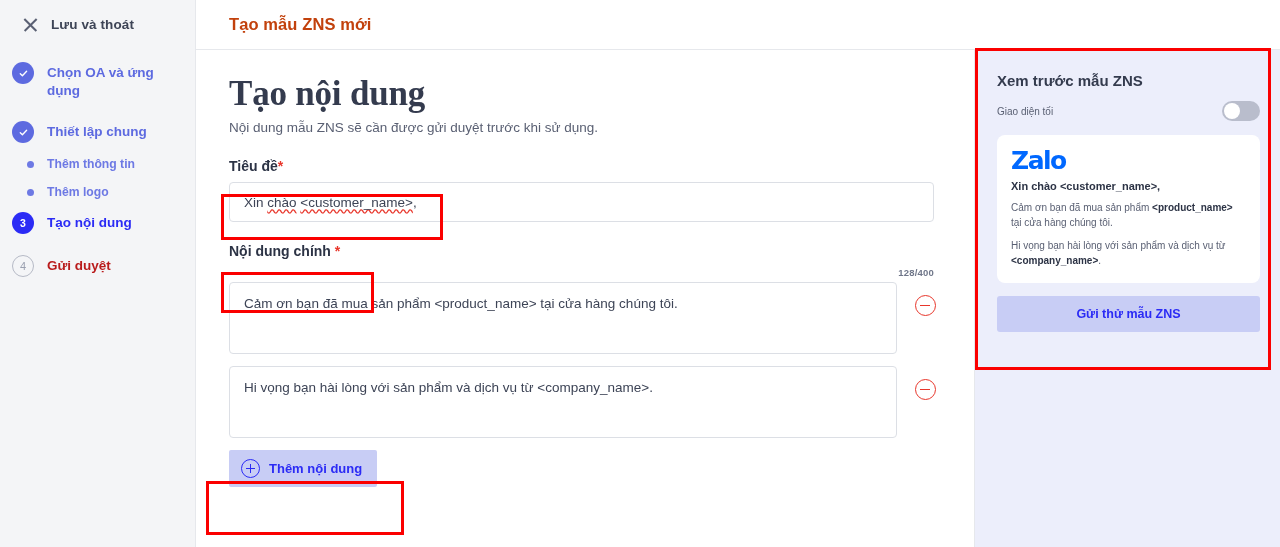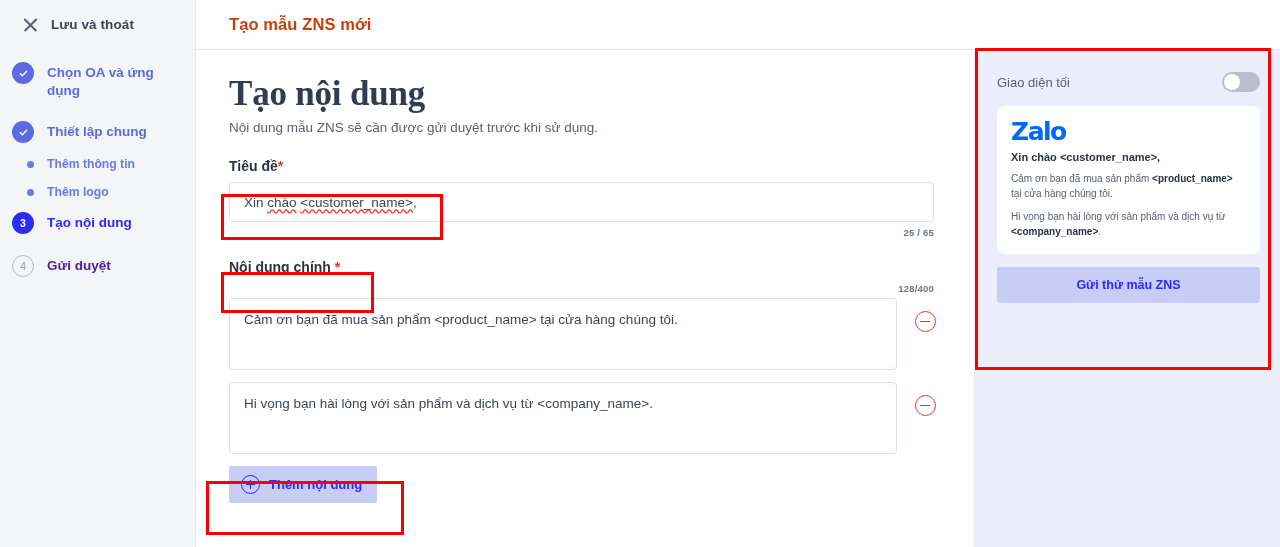"Xem trước mẫu ZNS" h2.preview-title { html: none -> <h2>Xem trước mẫu ZNS</h2> }
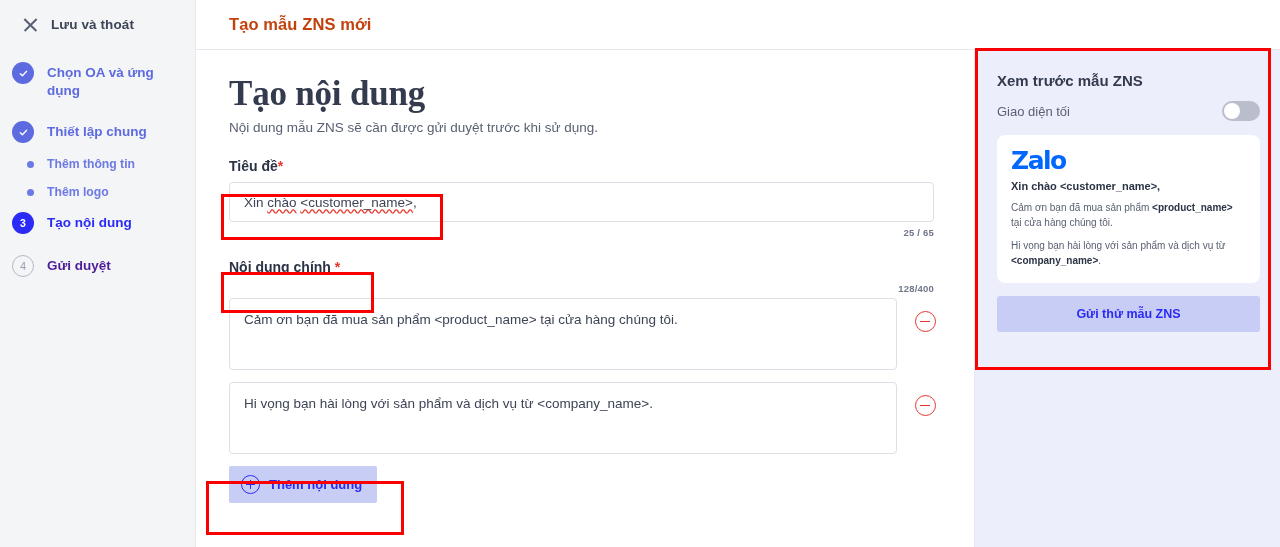"Giao diện tối" .toggle-label { font-size: 13px -> 10px }
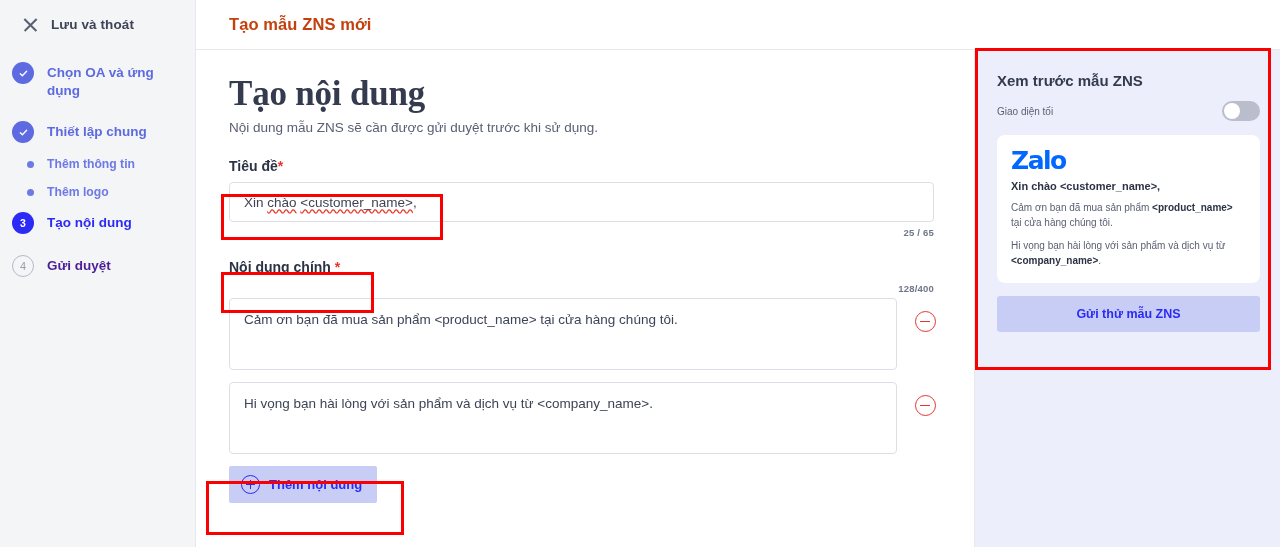"25 / 65" div.counter { html: <div>25 / 65</div> -> none }
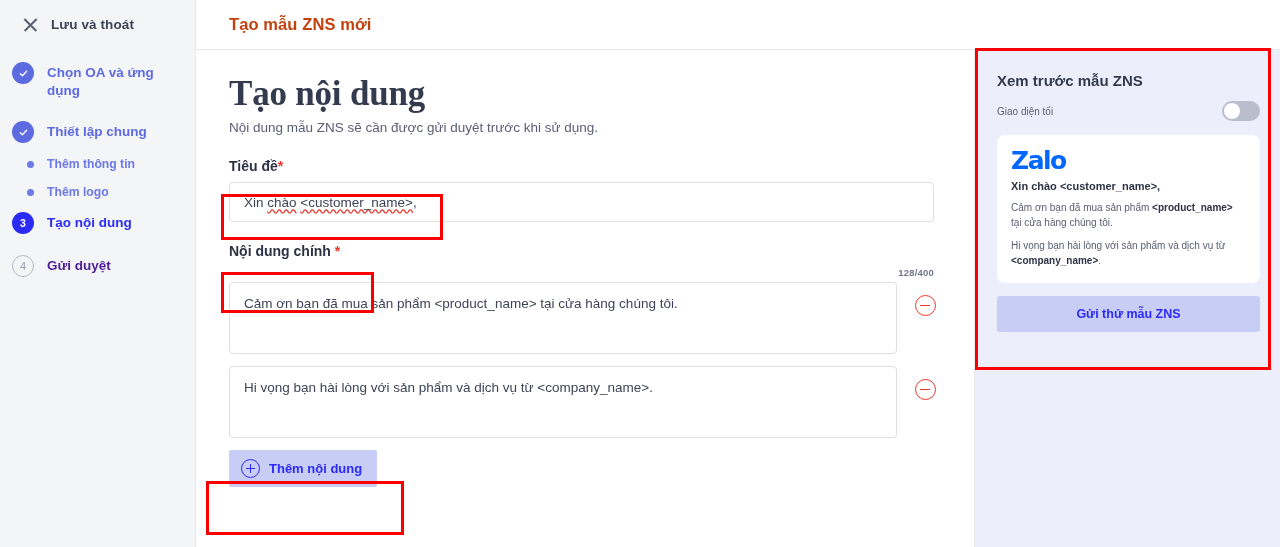"Gửi duyệt" .step-label.todo { color: #4c1d95 -> #b91c1c }
